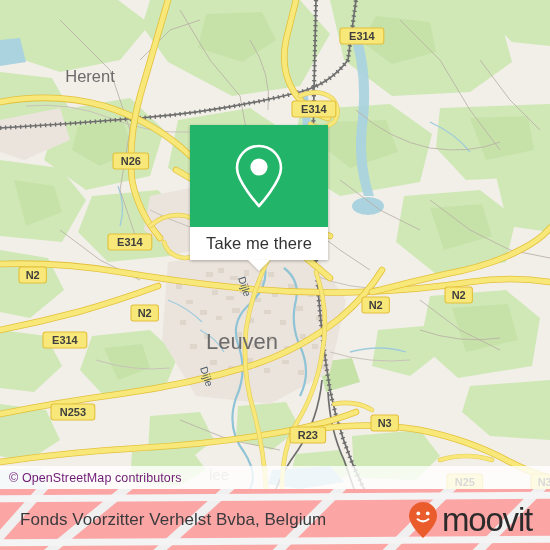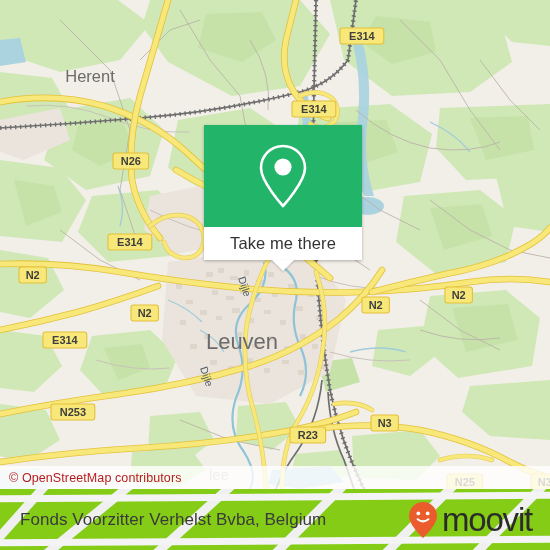"Take me there" .card { left: 204px -> 190px; width: 158px -> 138px }
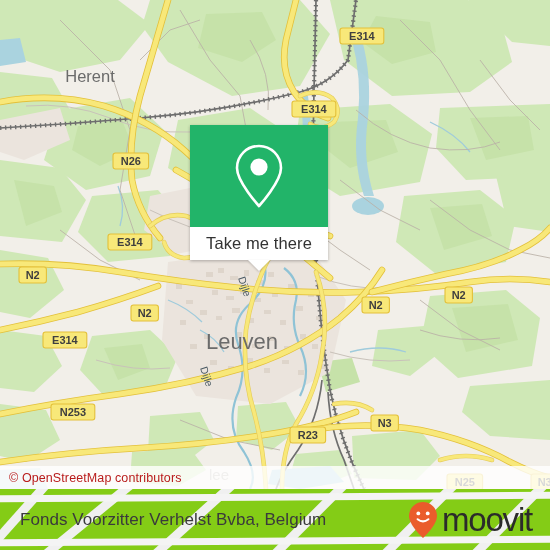"© OpenStreetMap contributors" .attrib span { color: #b91c1c -> #701a75 }
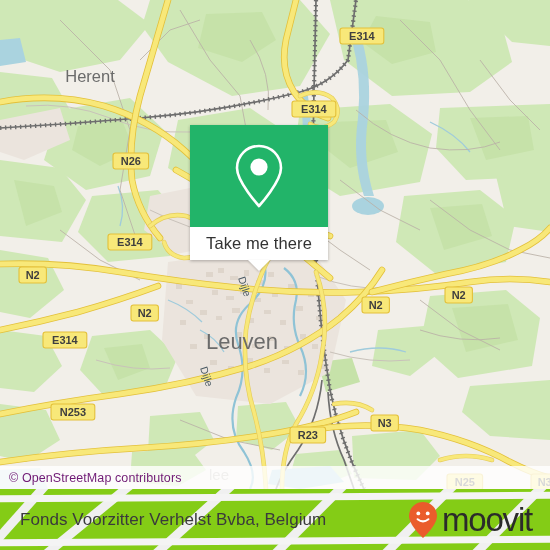"Fonds Voorzitter Verhelst Bvba, Belgium" .footer { background: #84cc16 -> #fca5a5 }
